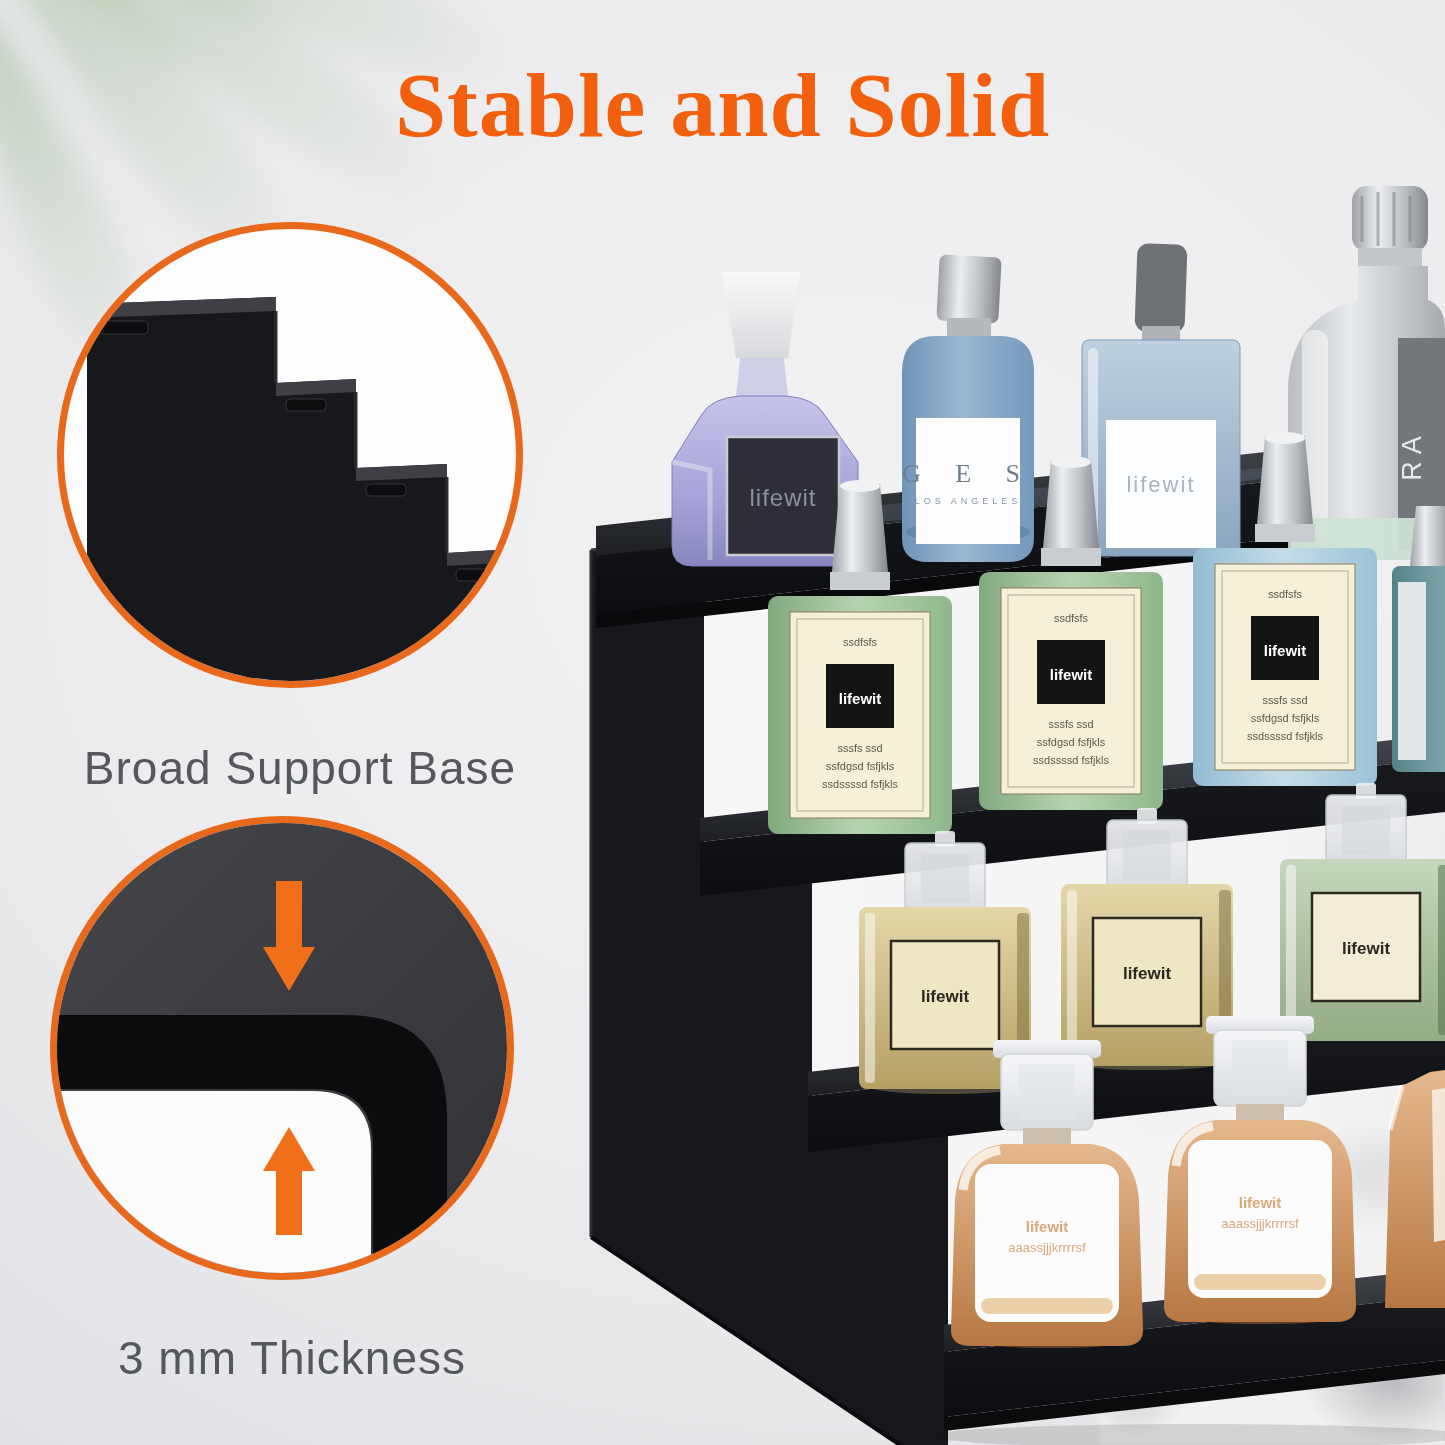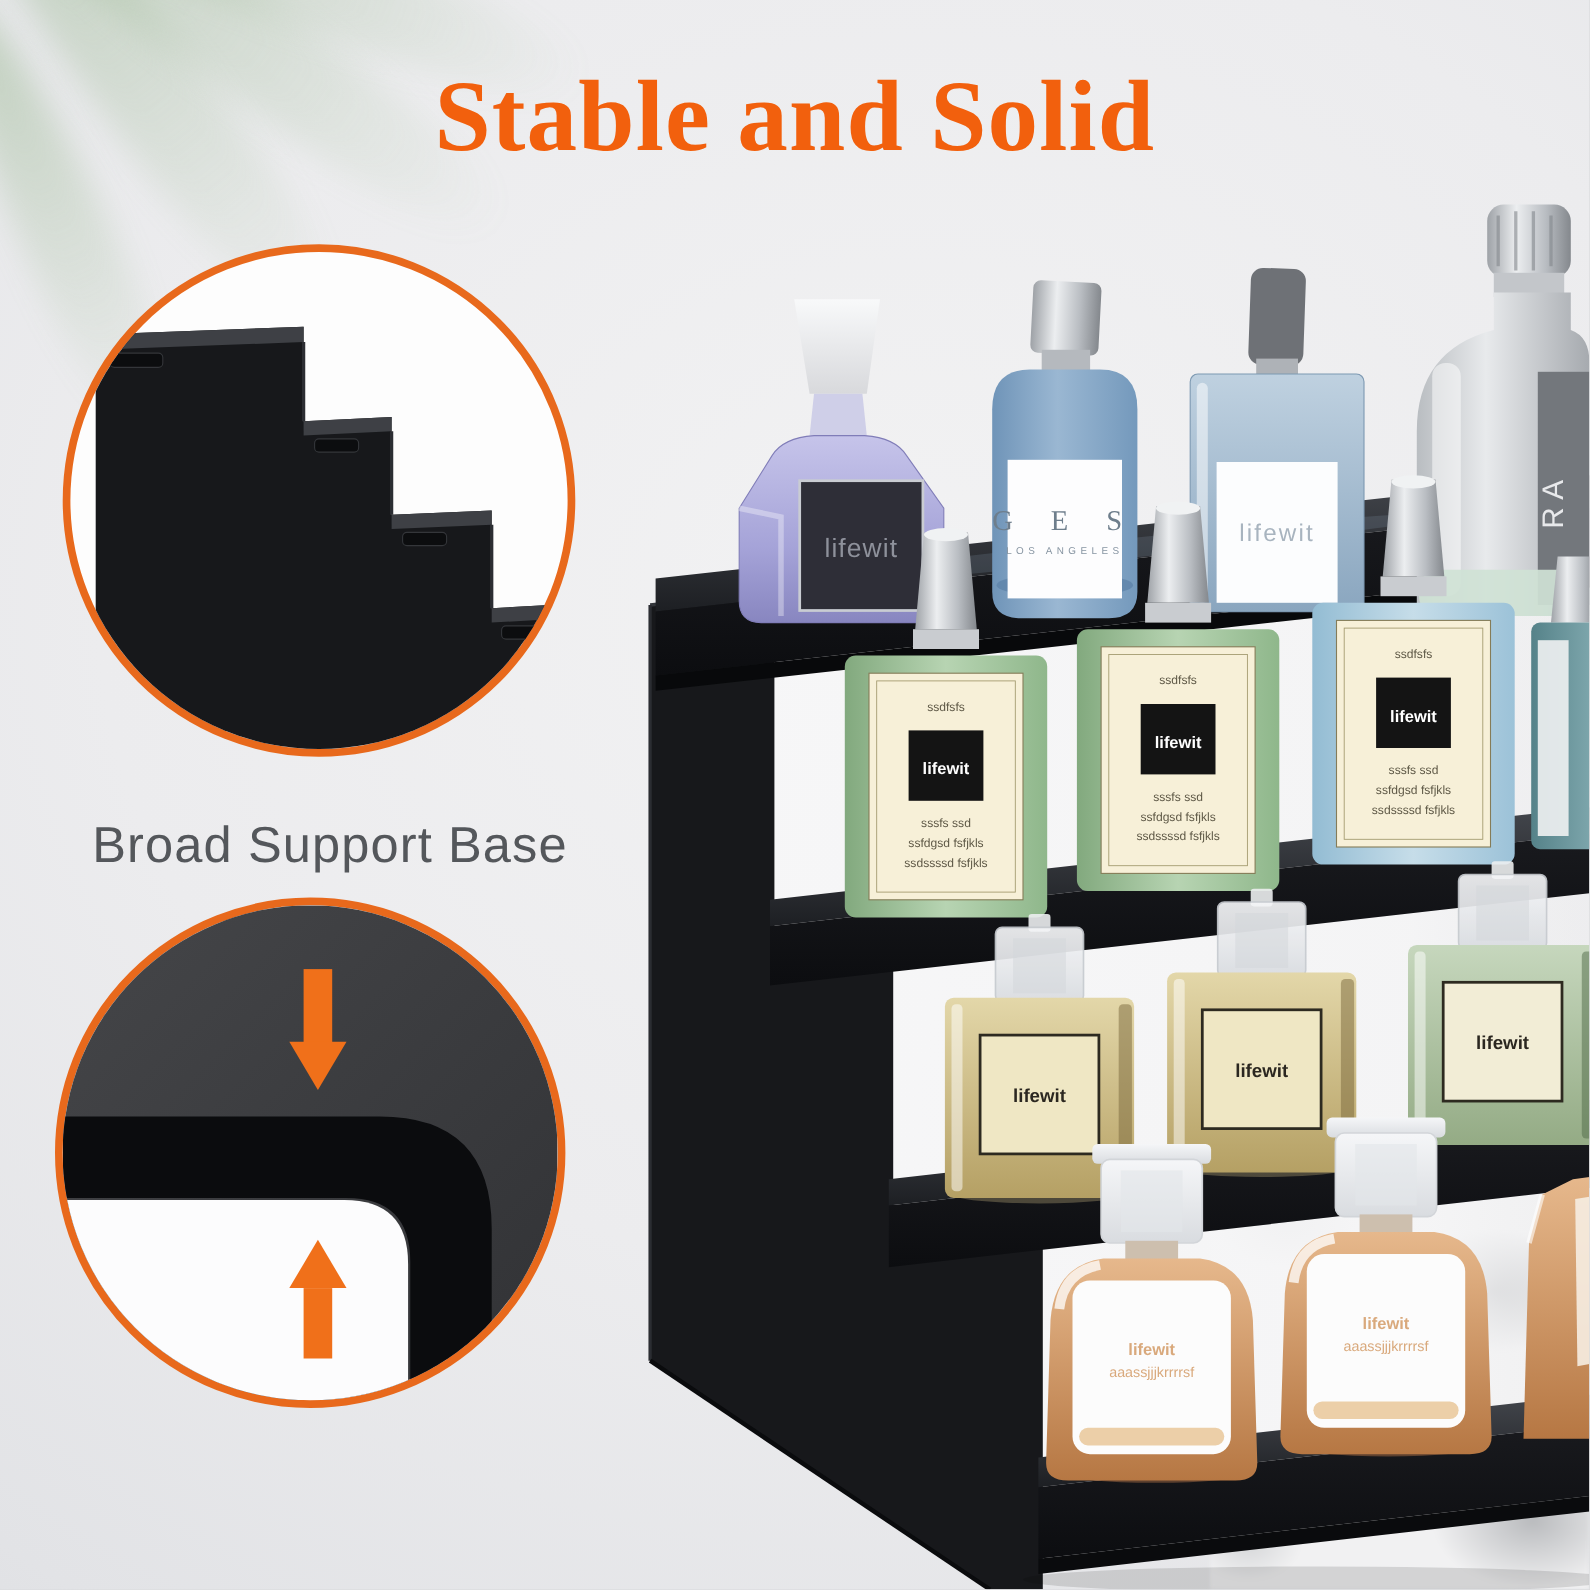"3 mm Thickness" div.callout { html: none -> <div>3 mm Thickness</div> }
